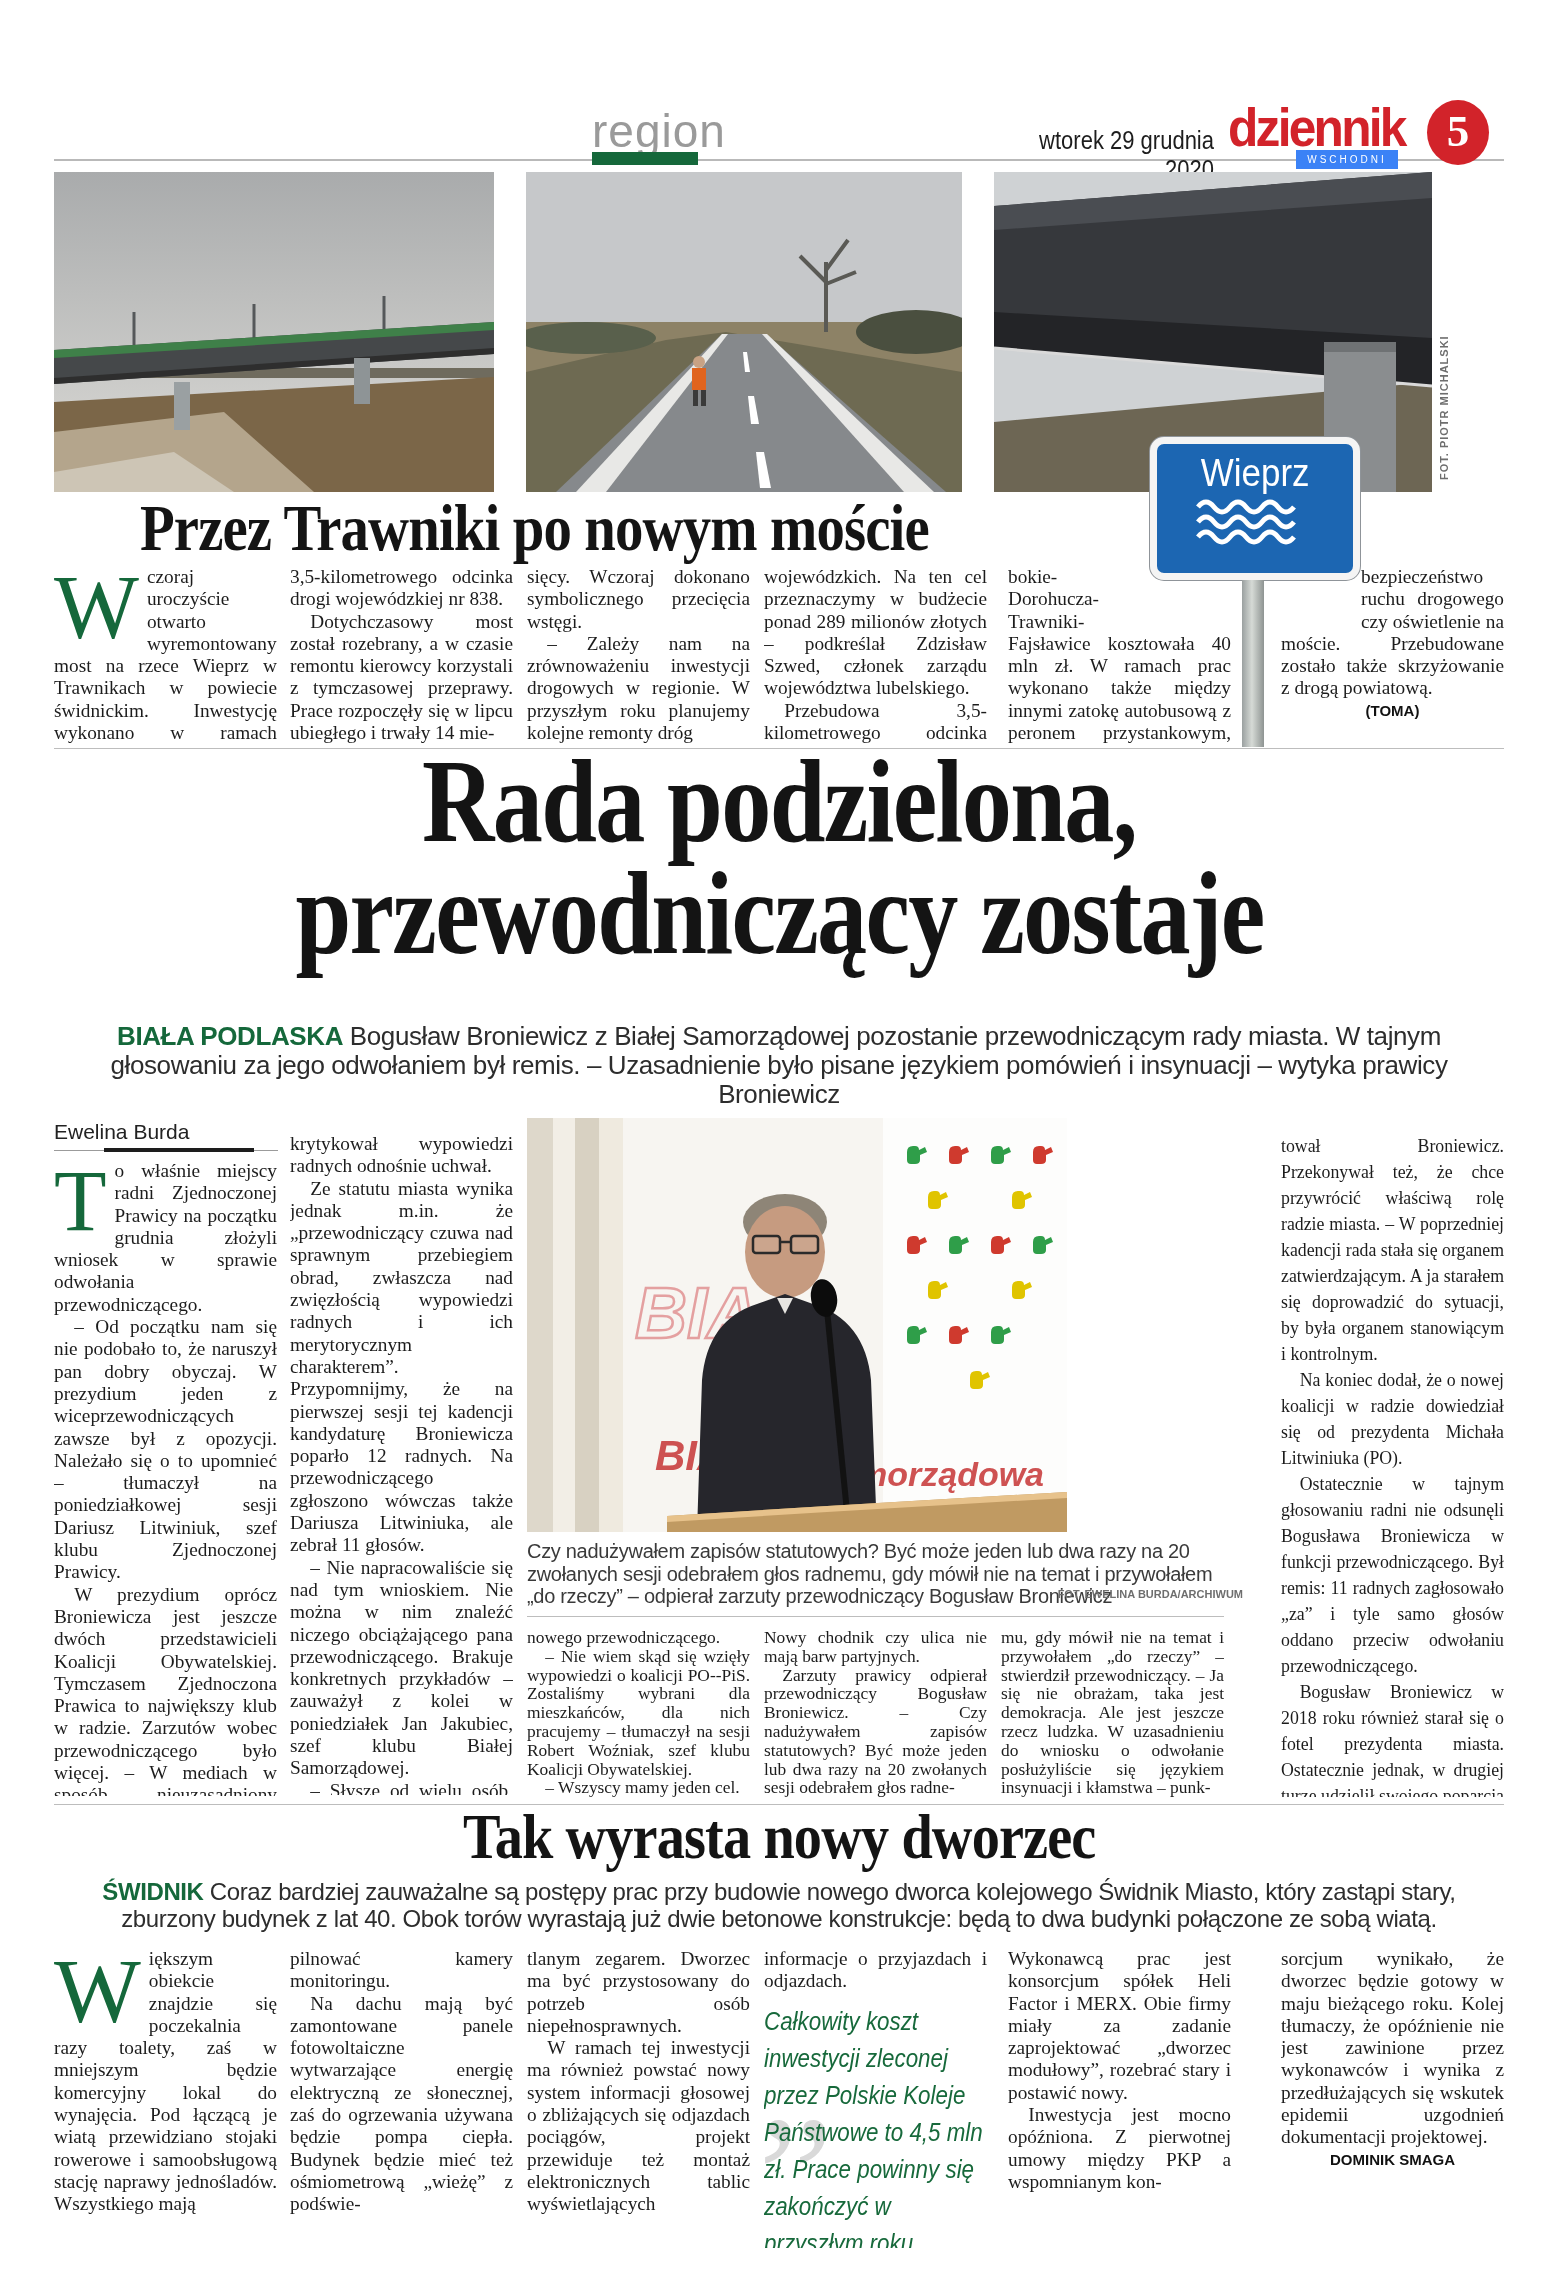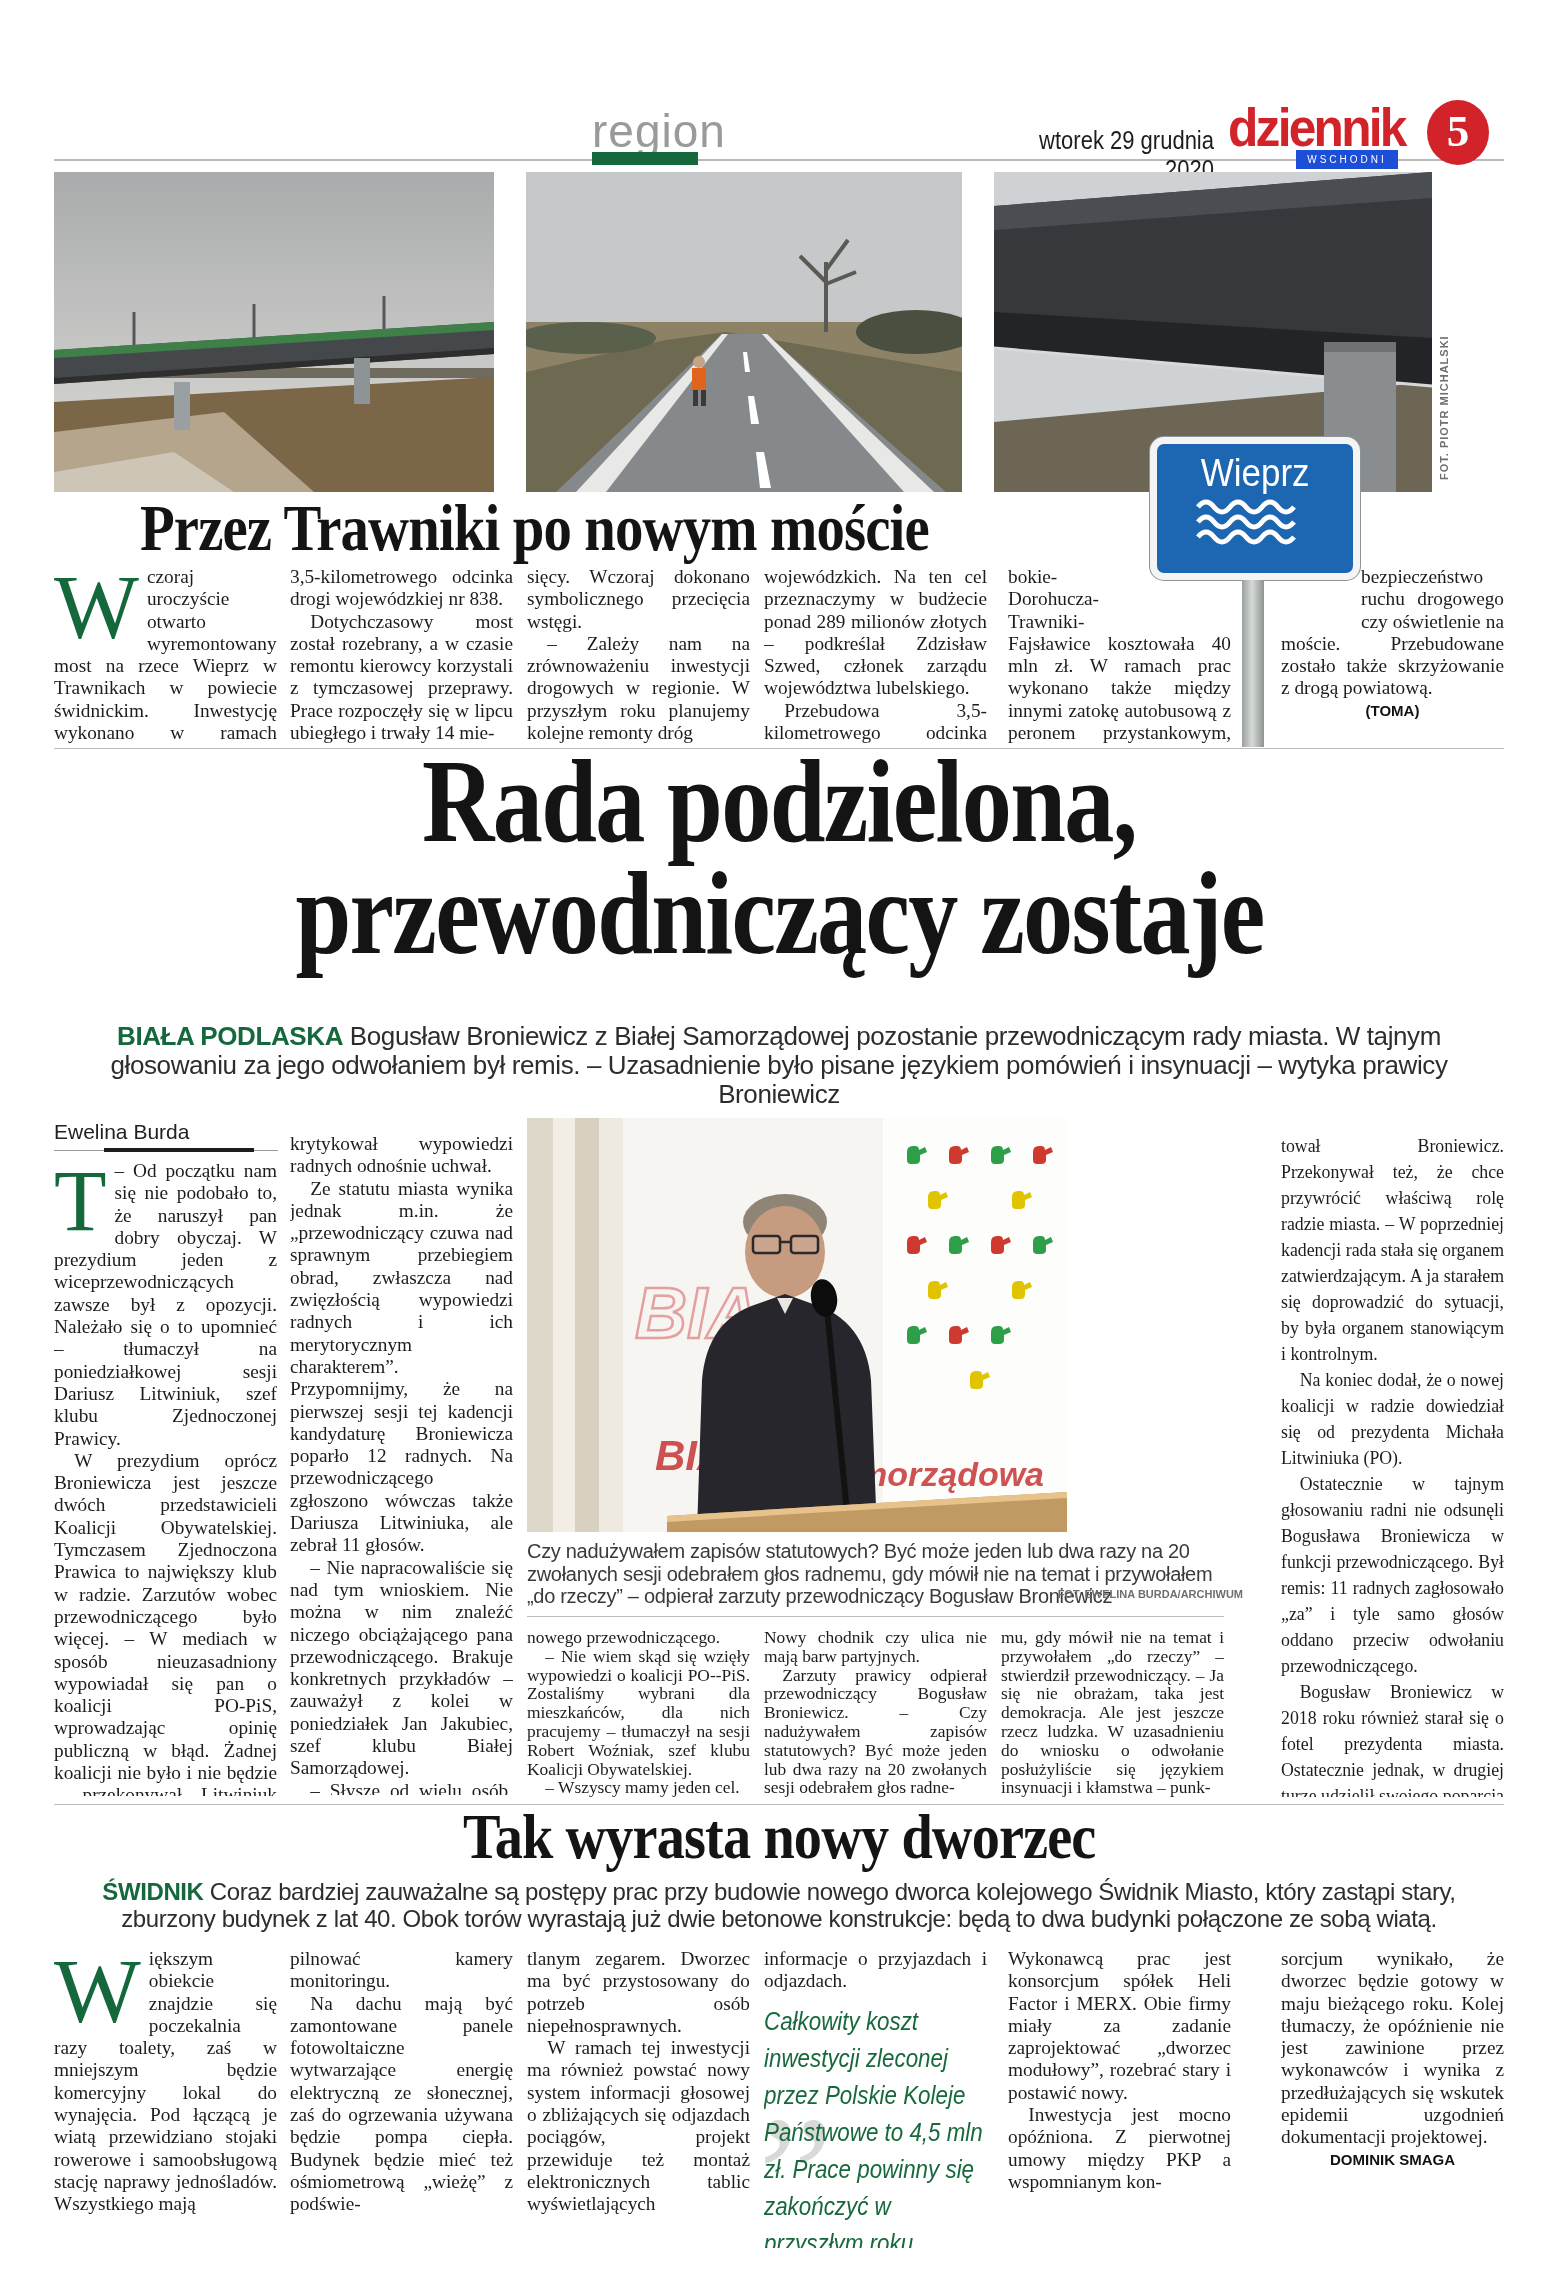"WSCHODNI" .brand-sub { background: #1d4ed8 -> #3b82f6 }
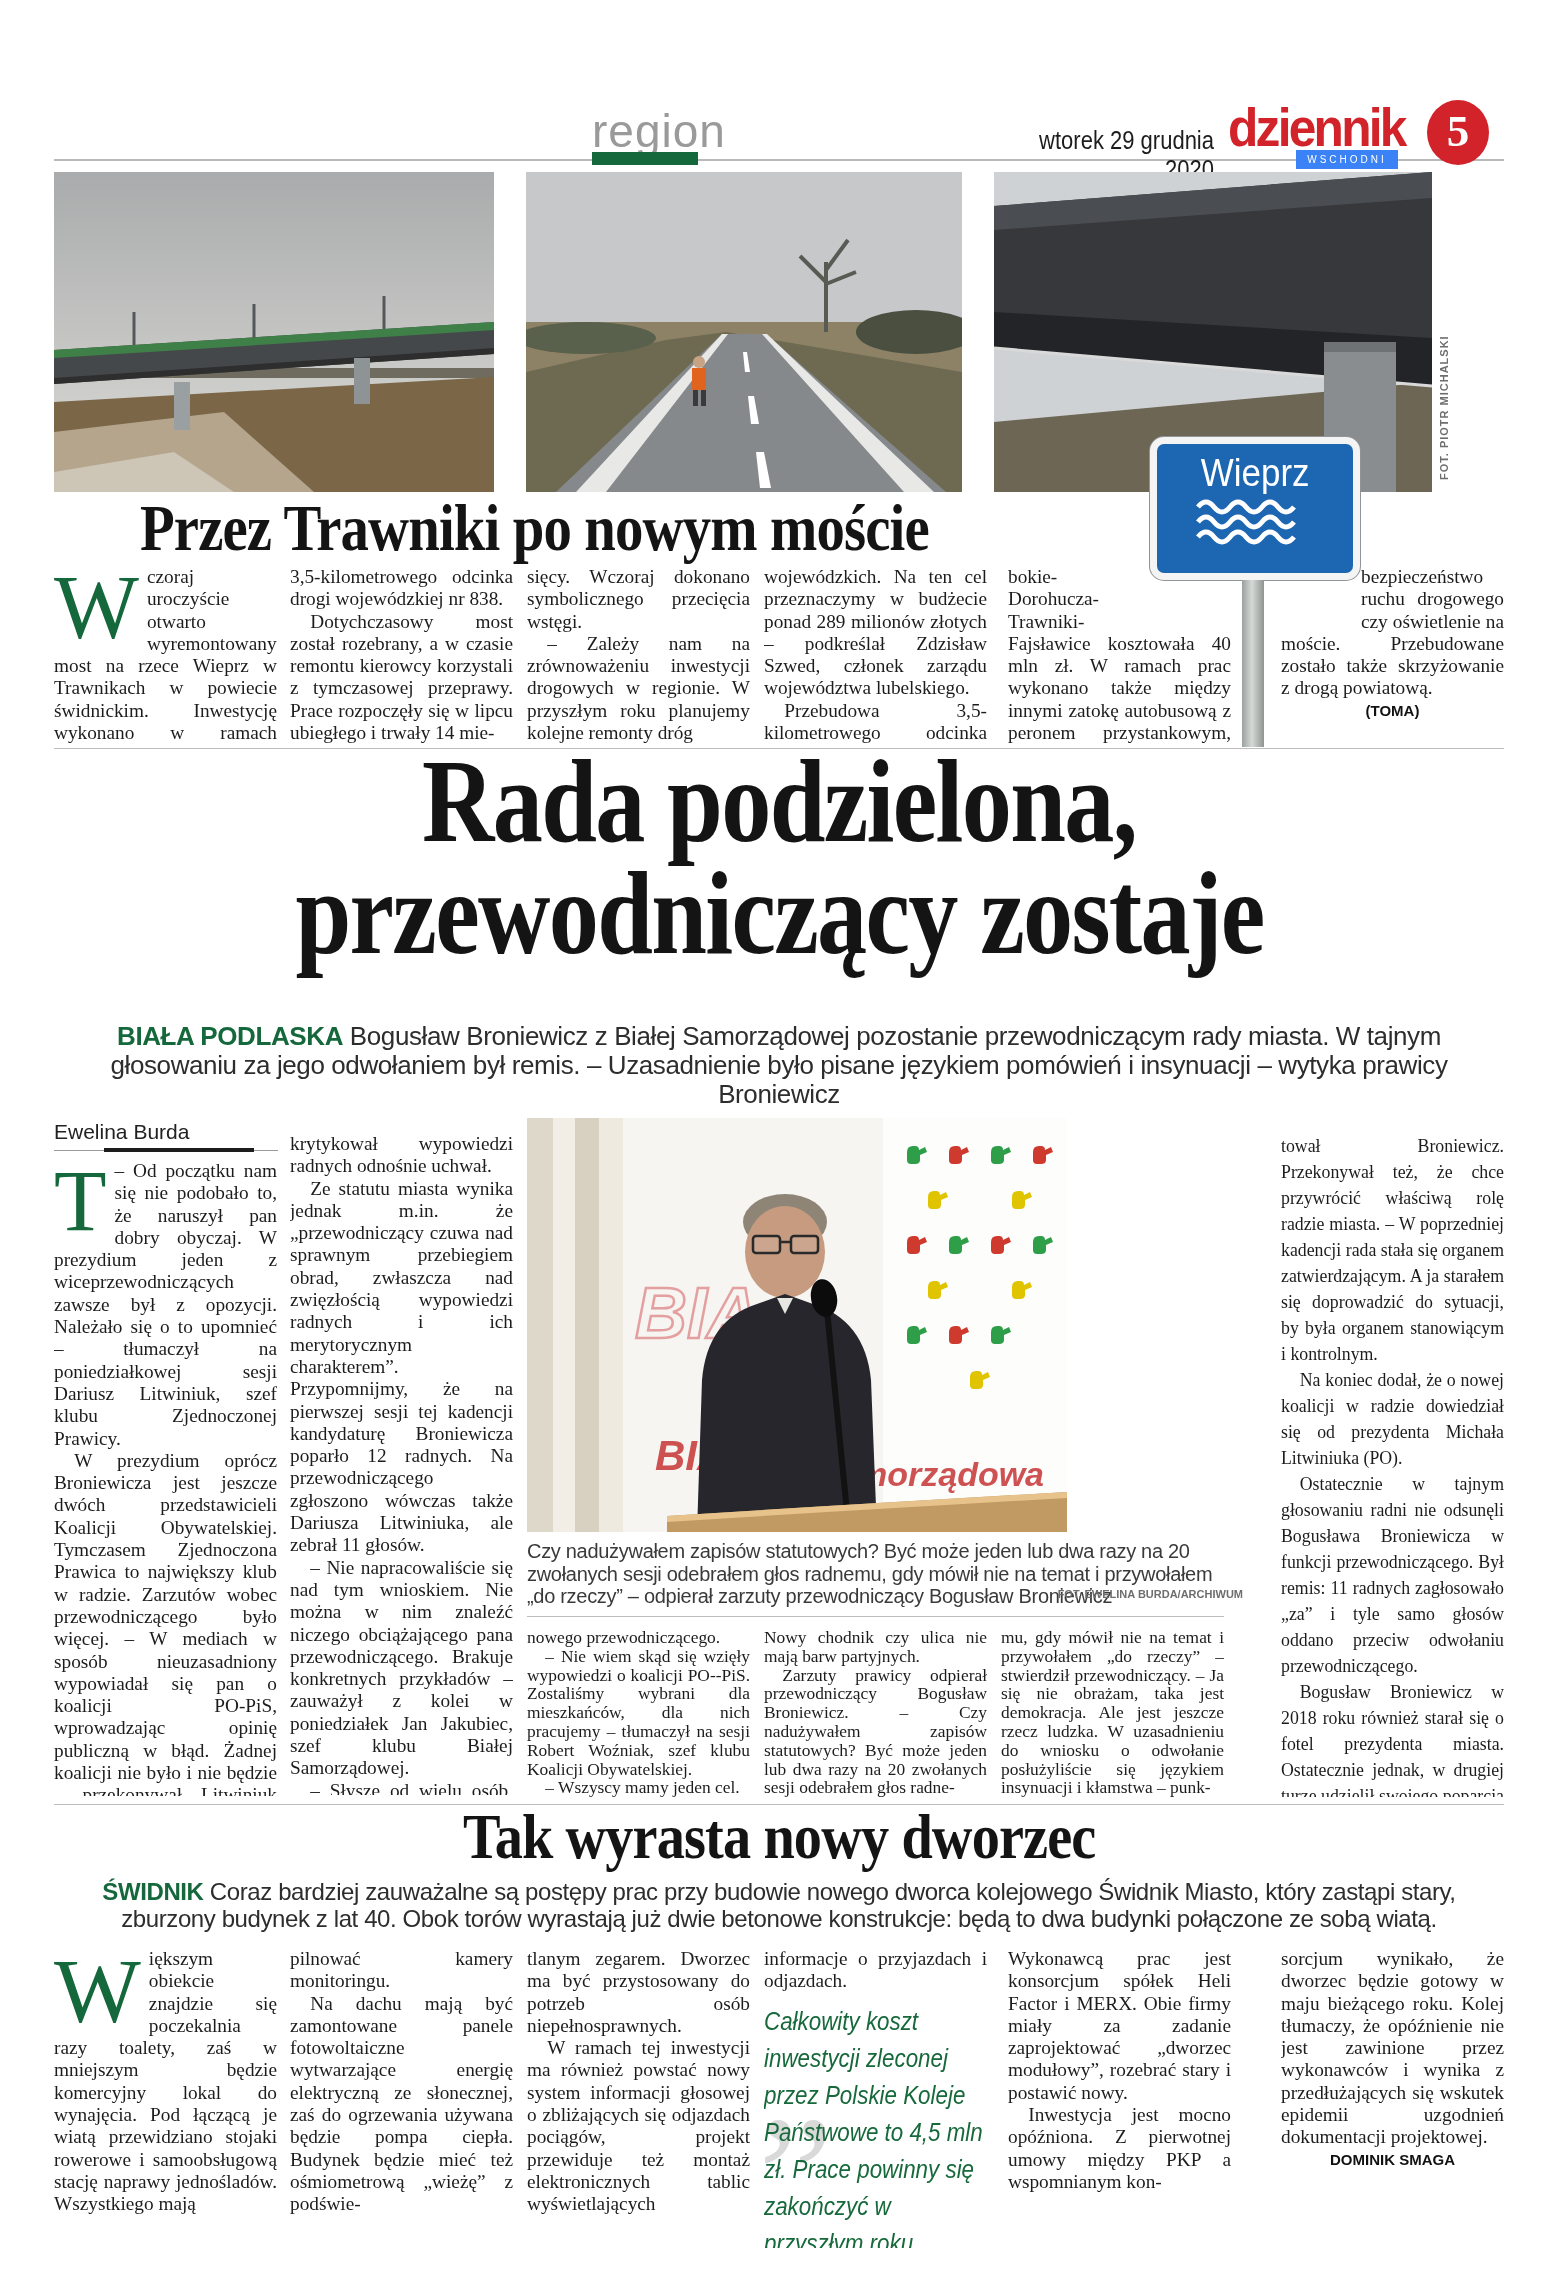"o właśnie miejscy radni Zjednoczonej" p.para { html: none -> <p>o właśnie miejscy radni Zjednoczonej Prawicy na początku grudnia złożyli wniosek w sprawie odwołania przewodniczącego.</p> }
